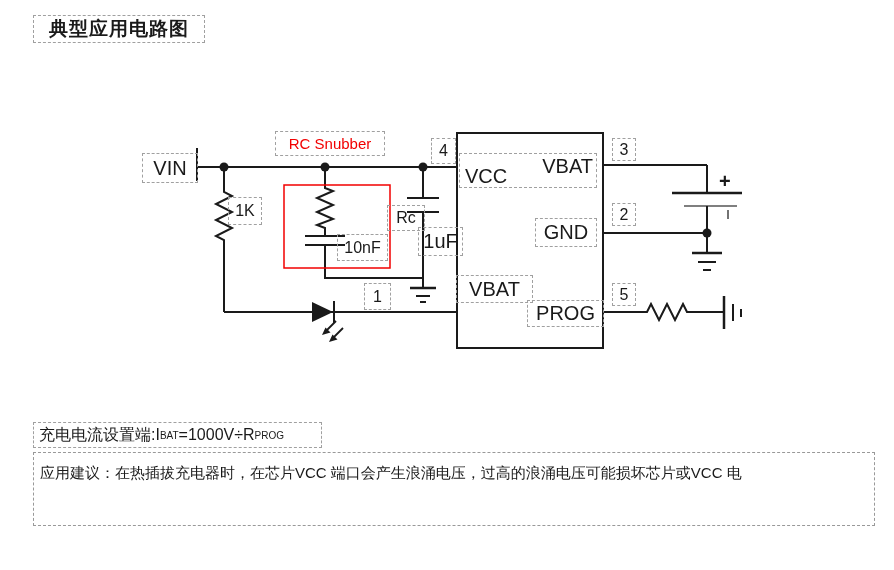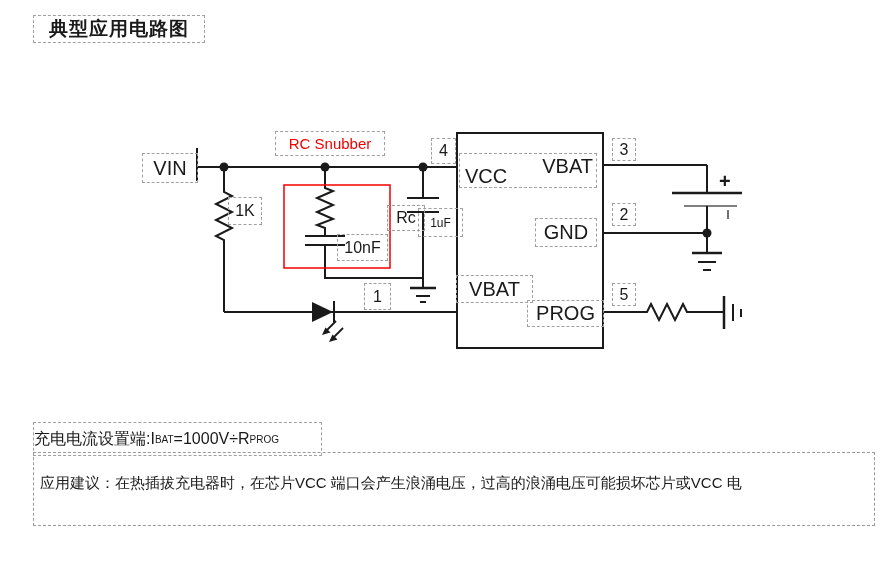"1uF" .c1uf { font-size: 12px -> 20px; top: 208px -> 227px }
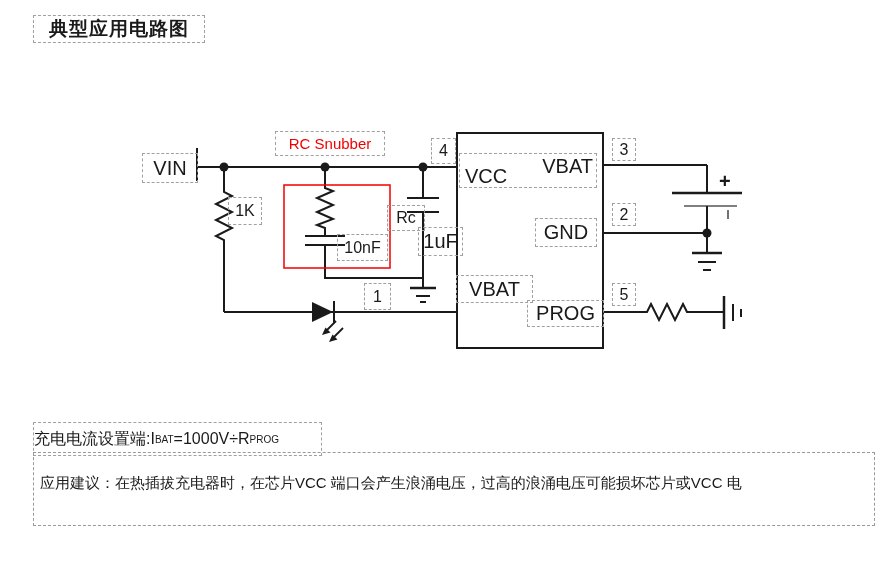"充电电流设置端:I" #formula { height: 34px -> 26px; padding-left: none -> 5px }
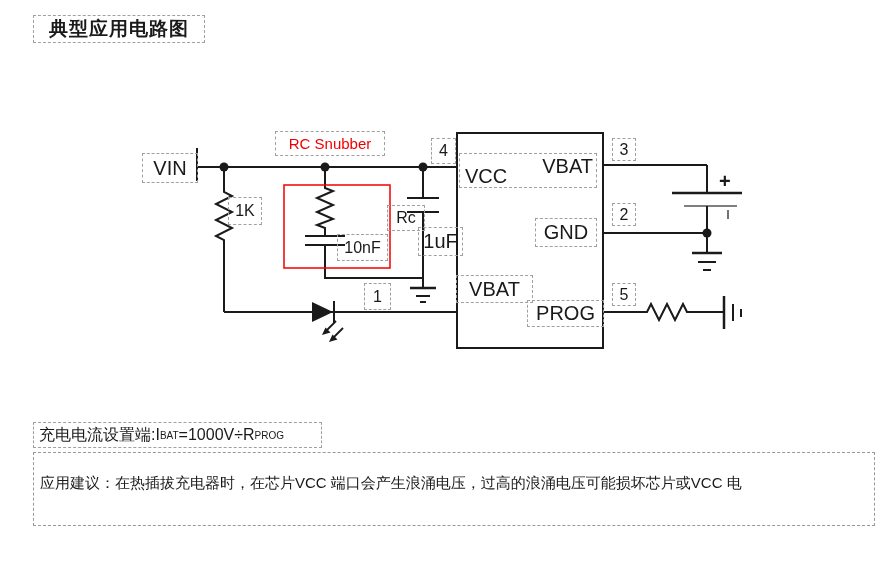"应用建议：在热插拔充电器时，在芯片VCC" #notes { padding: 18px 6px -> 8px 6px }
